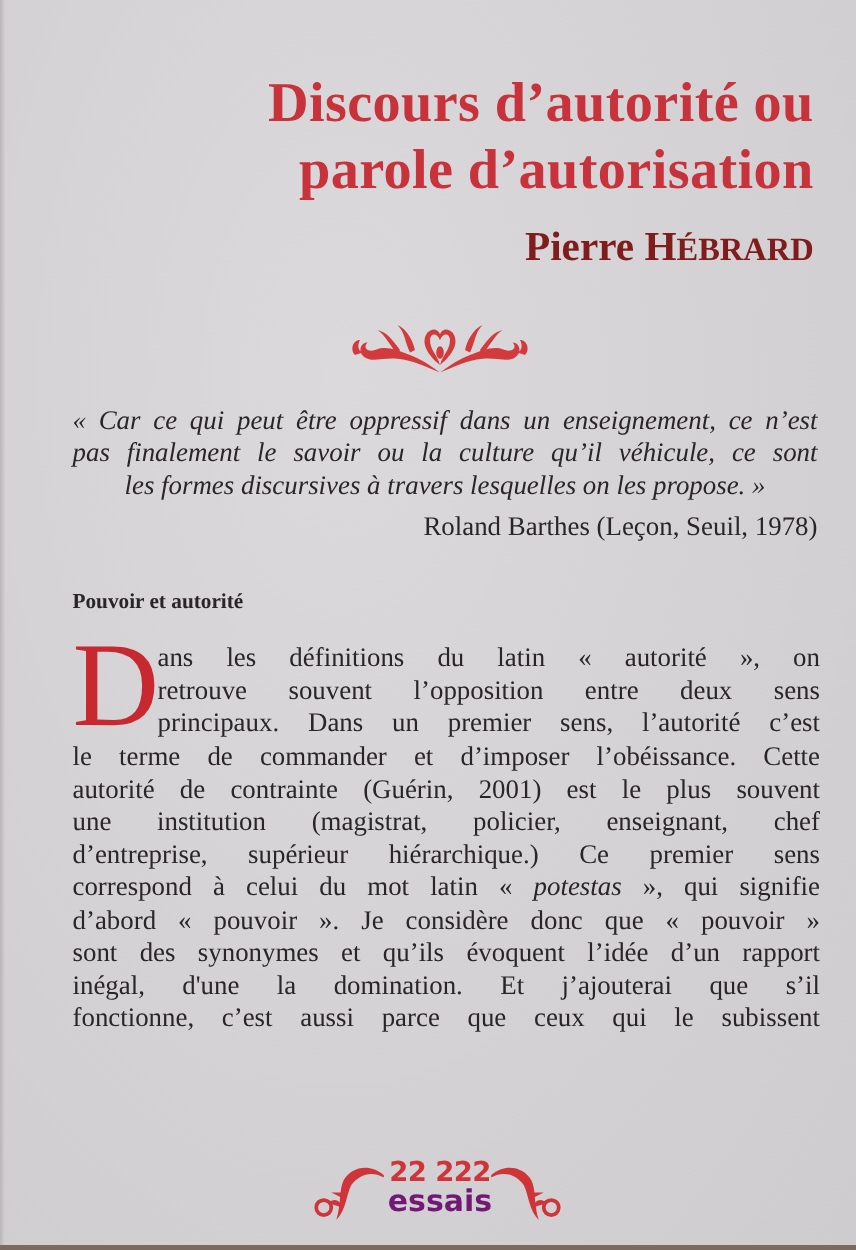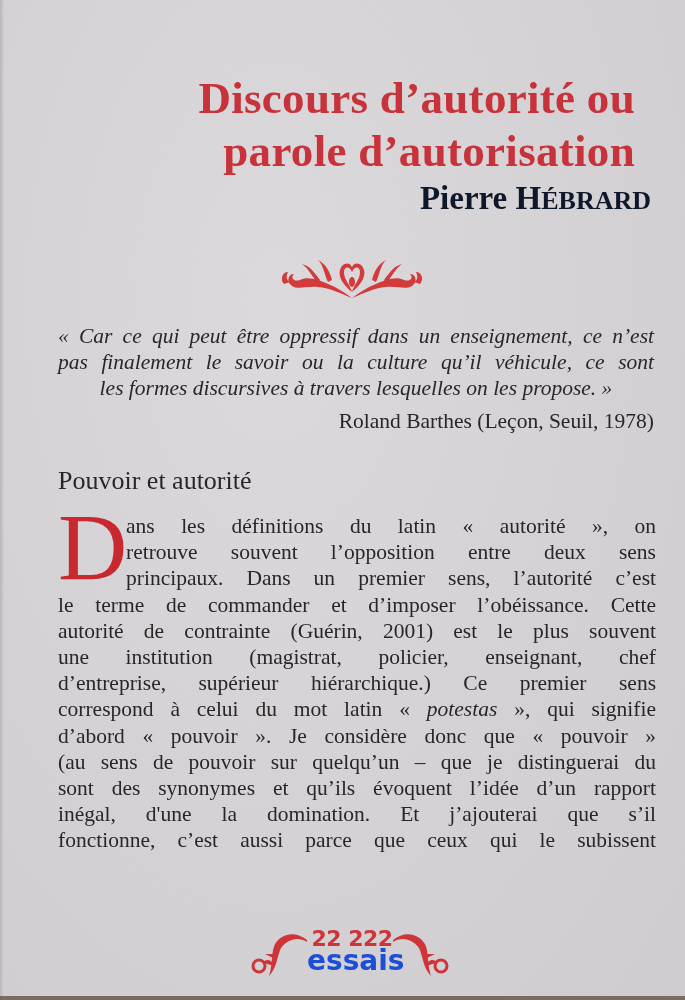"Discours d’autorité ou" h1.title { margin: 16px -> 0 }
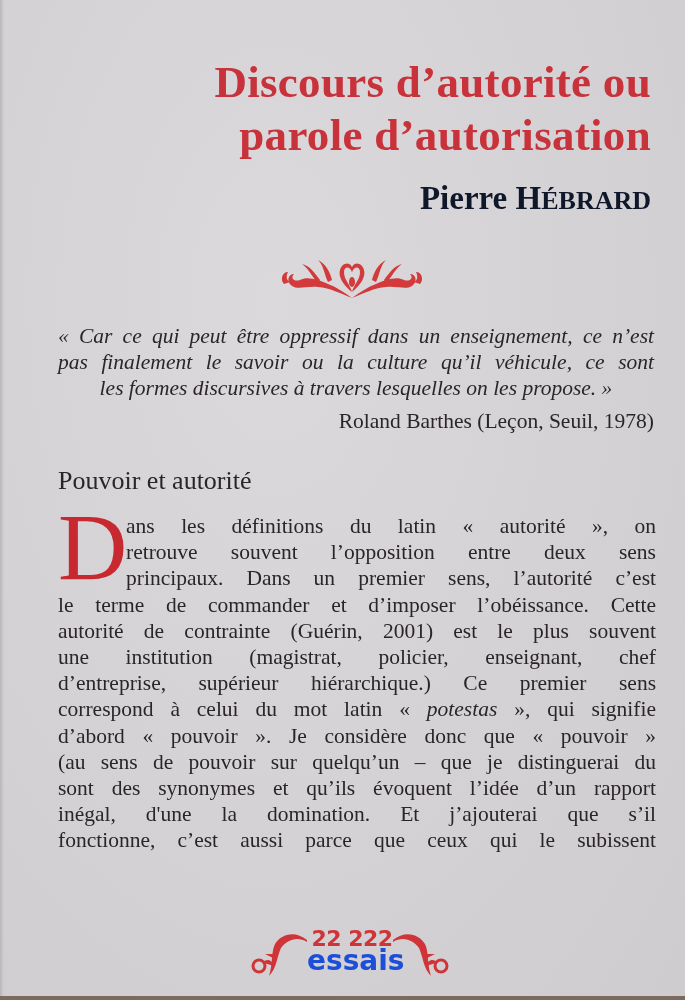"Pierre HÉBRARD" .author { color: #0f172a -> #7f1d1d }
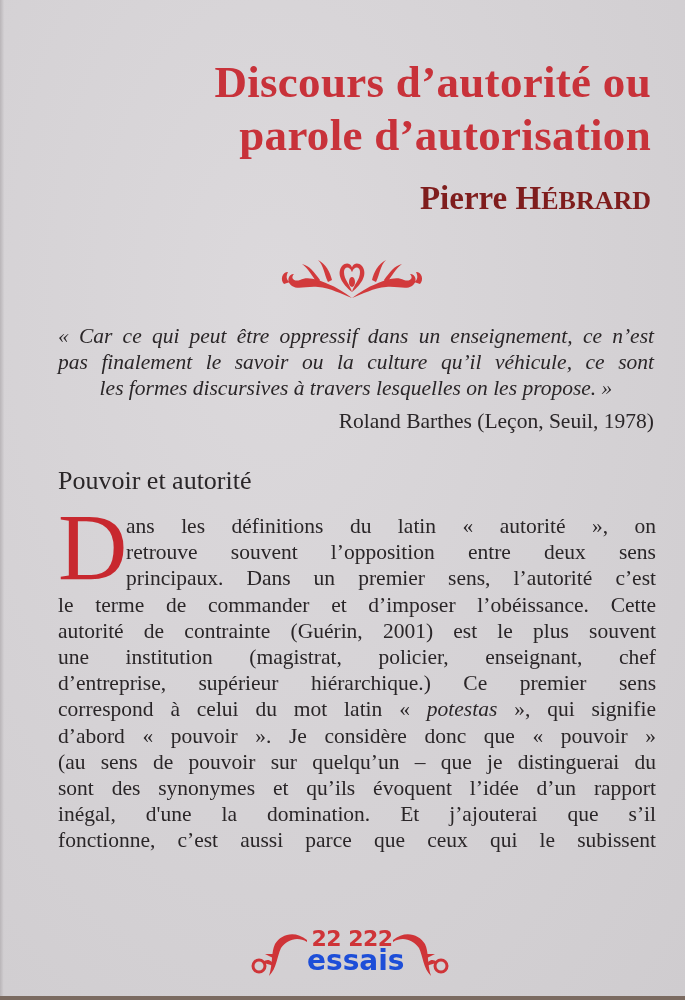"Pouvoir et autorité" .section-title { font-size: 26px -> 17px; font-weight: normal -> bold }
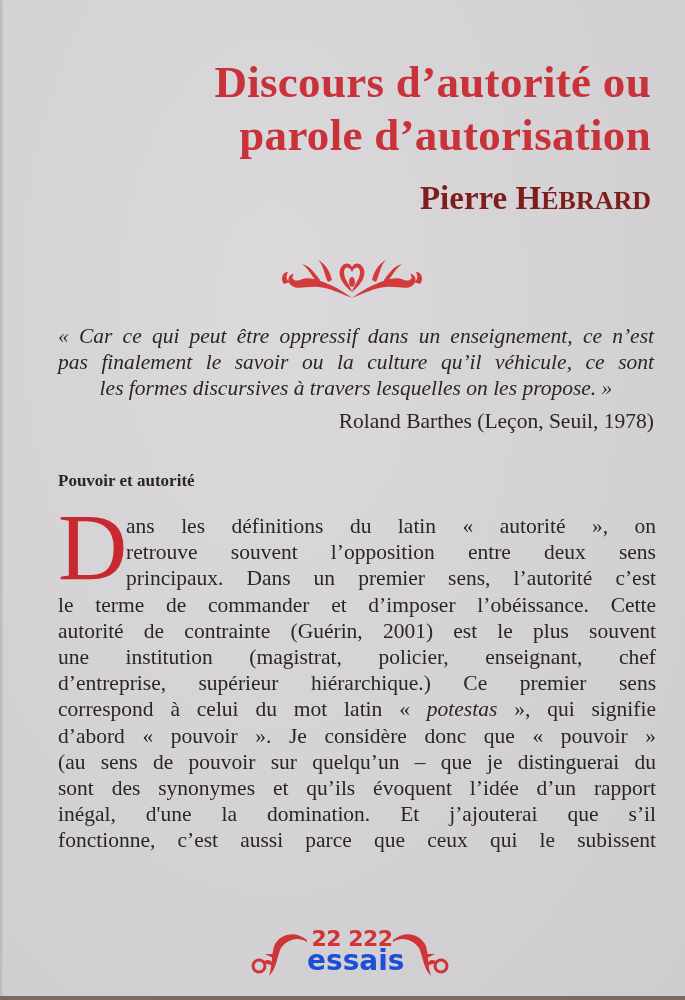"(au sens de pouvoir sur" span.line { html: <span>(au sens de pouvoir sur quelqu’un – que je distinguerai du</span> -> none }
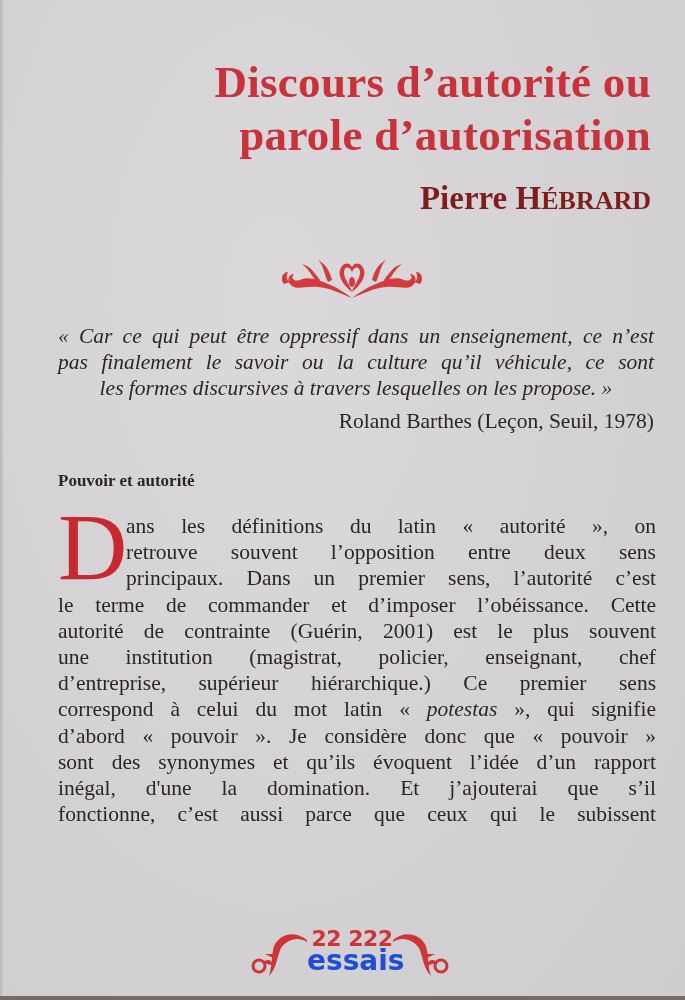"essais" .logo-sub { color: #1d4ed8 -> #701a75; font-size: 28px -> 24px }
